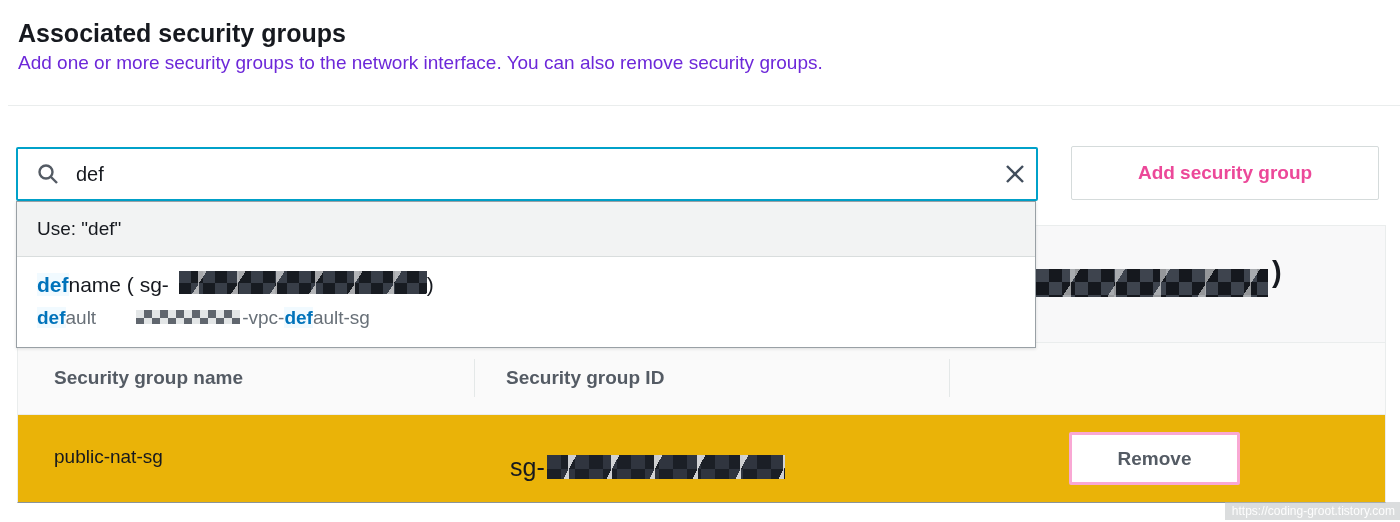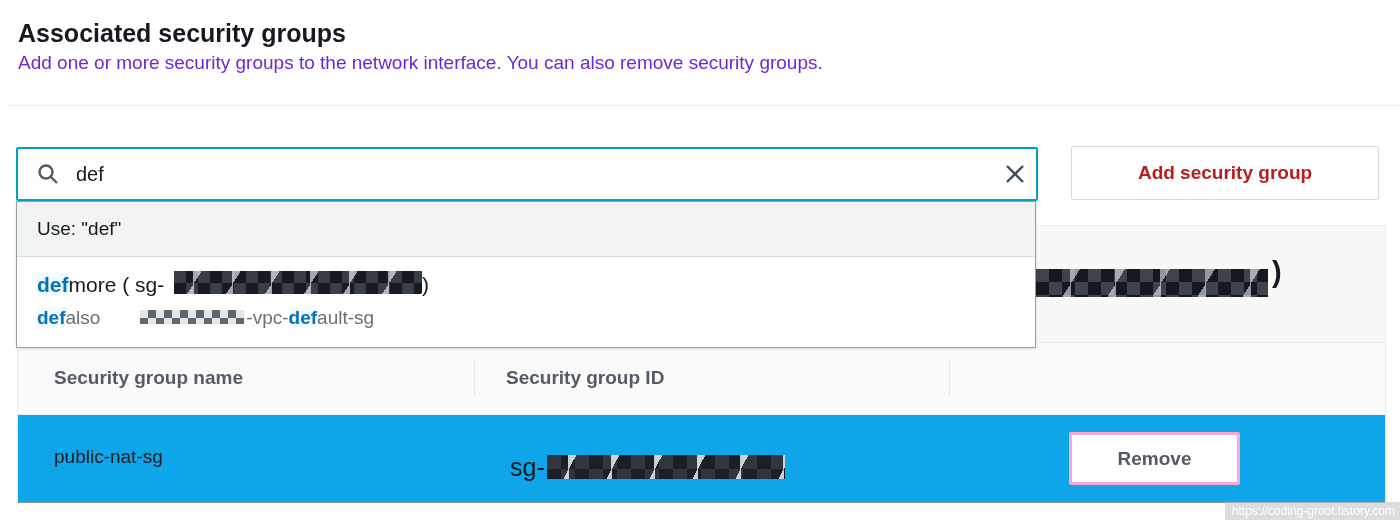"Add security group" .add-btn { color: #b91c1c -> #ec4899 }
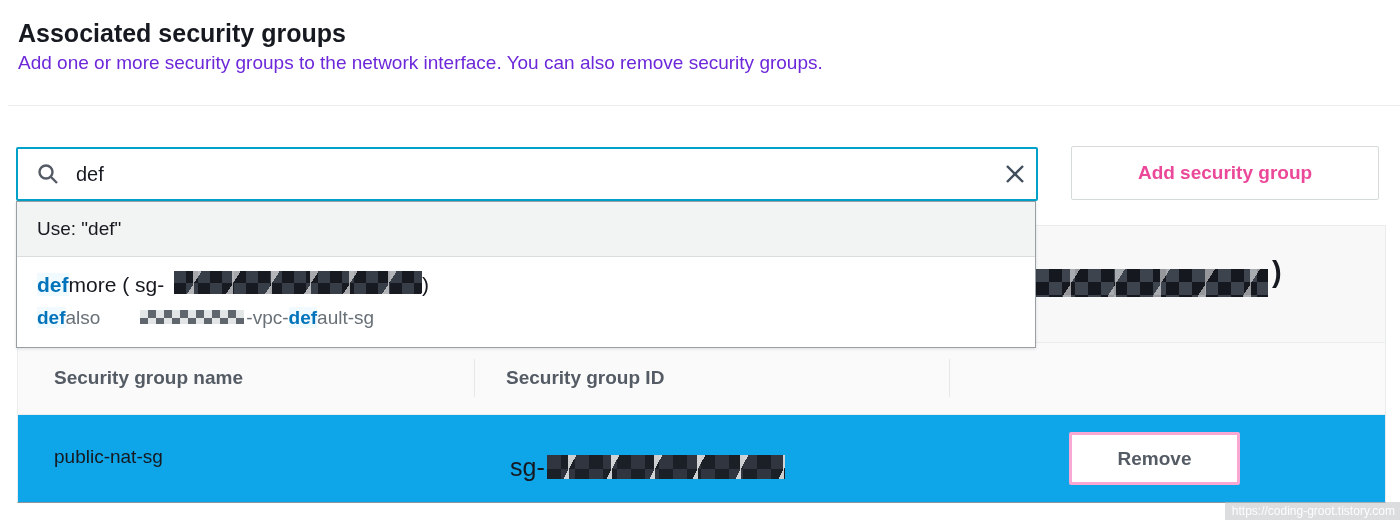"more ( sg-" span { text: more -> name }
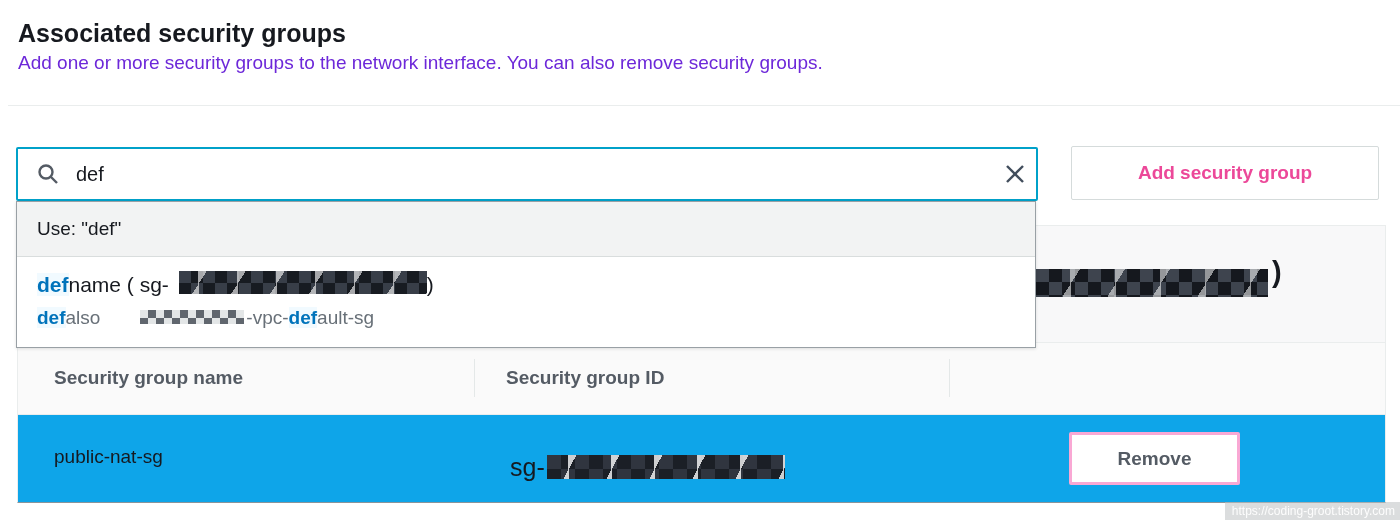"also" span { text: also -> ault }
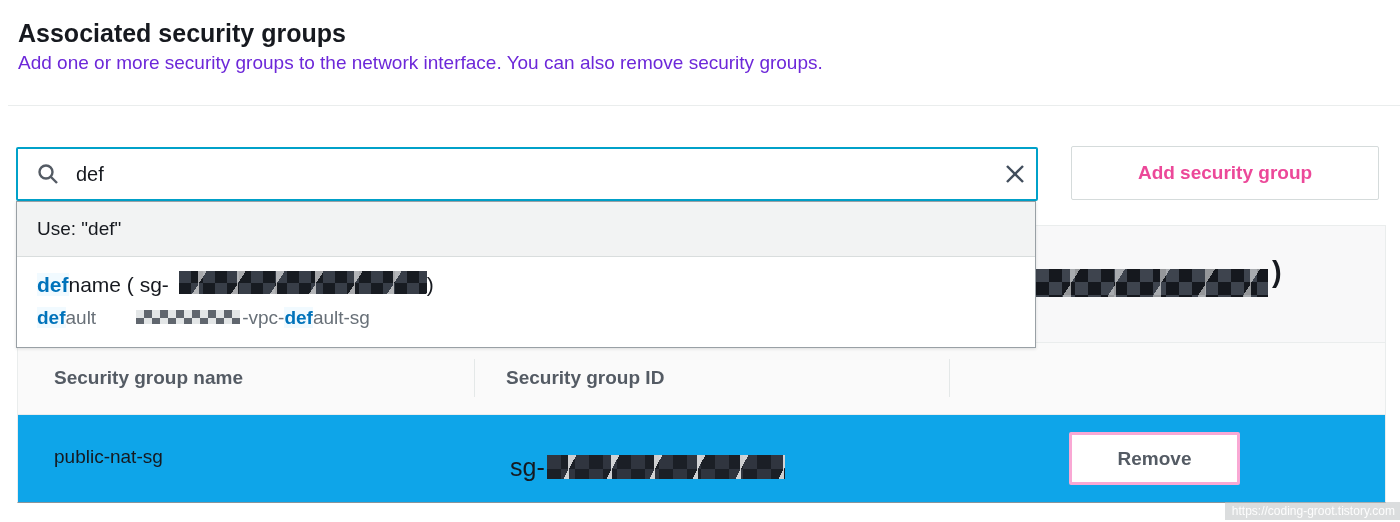"public-nat-sg" .trow { background: #0ea5e9 -> #eab308 }
